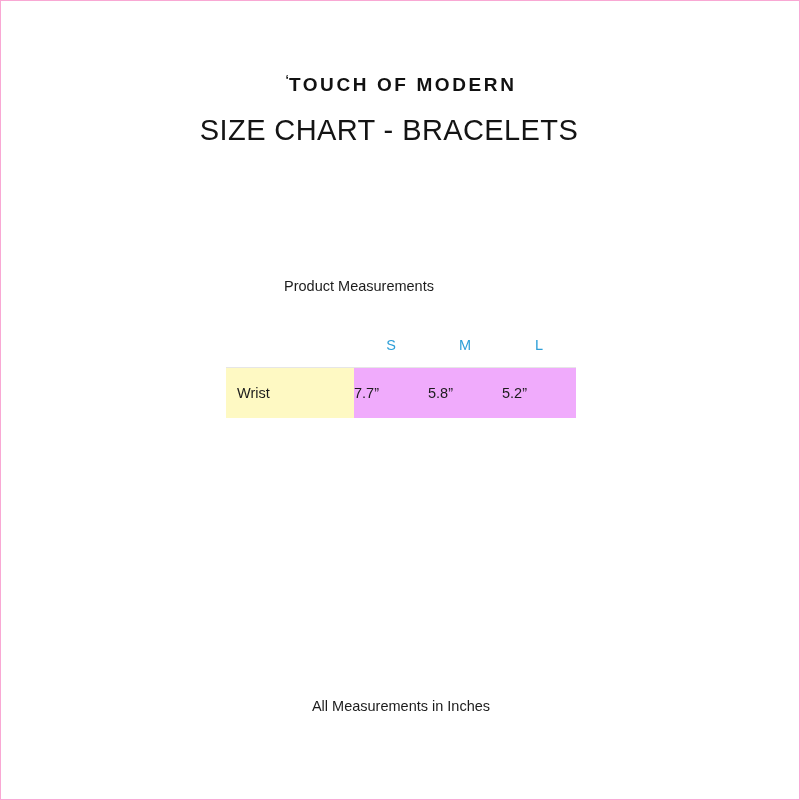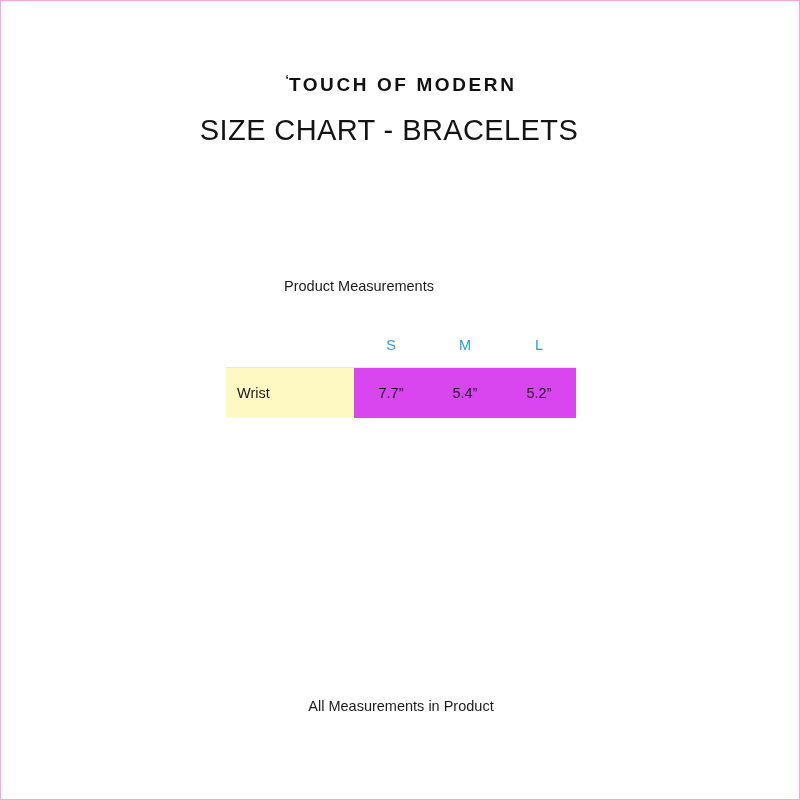"7.7”" .data-row td { background: #d946ef -> #f0abfc; text-align: center -> none }
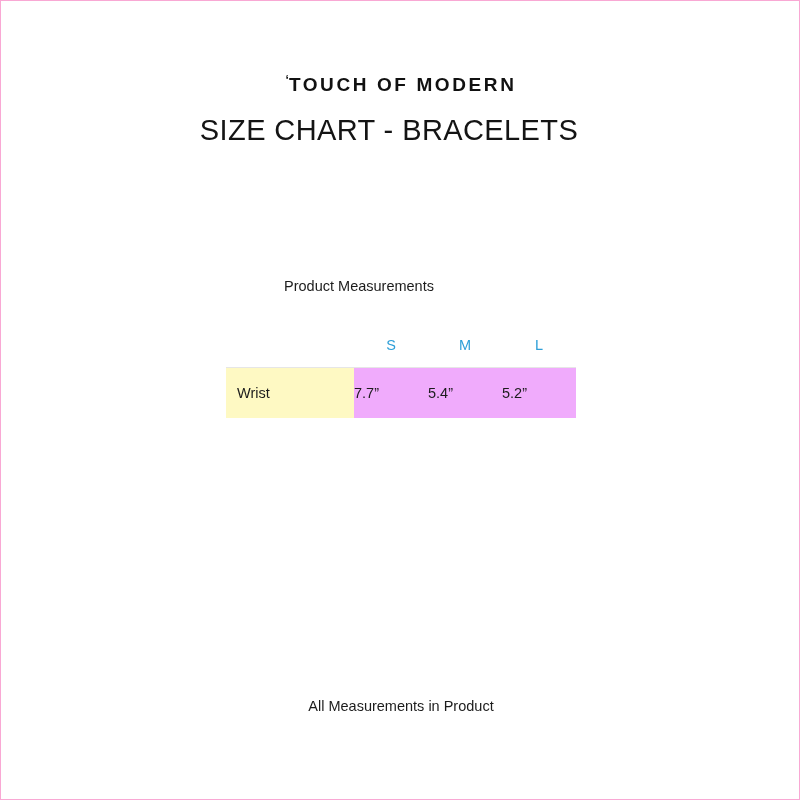"5.4”" td { text: 5.4 -> 5.8 }
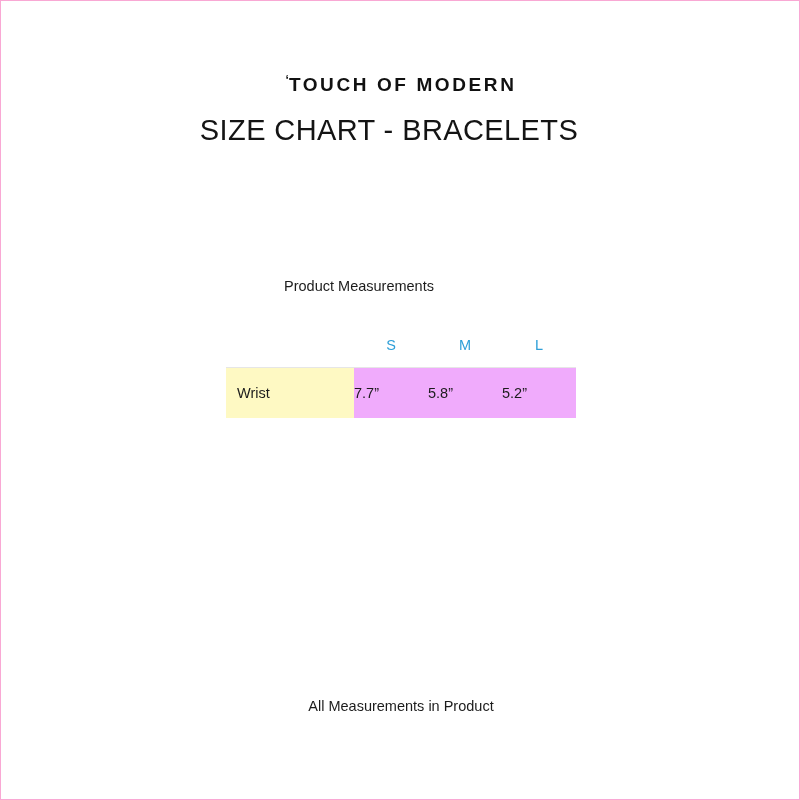"All Measurements in Product" div.footer-note { text: Product -> Inches }
